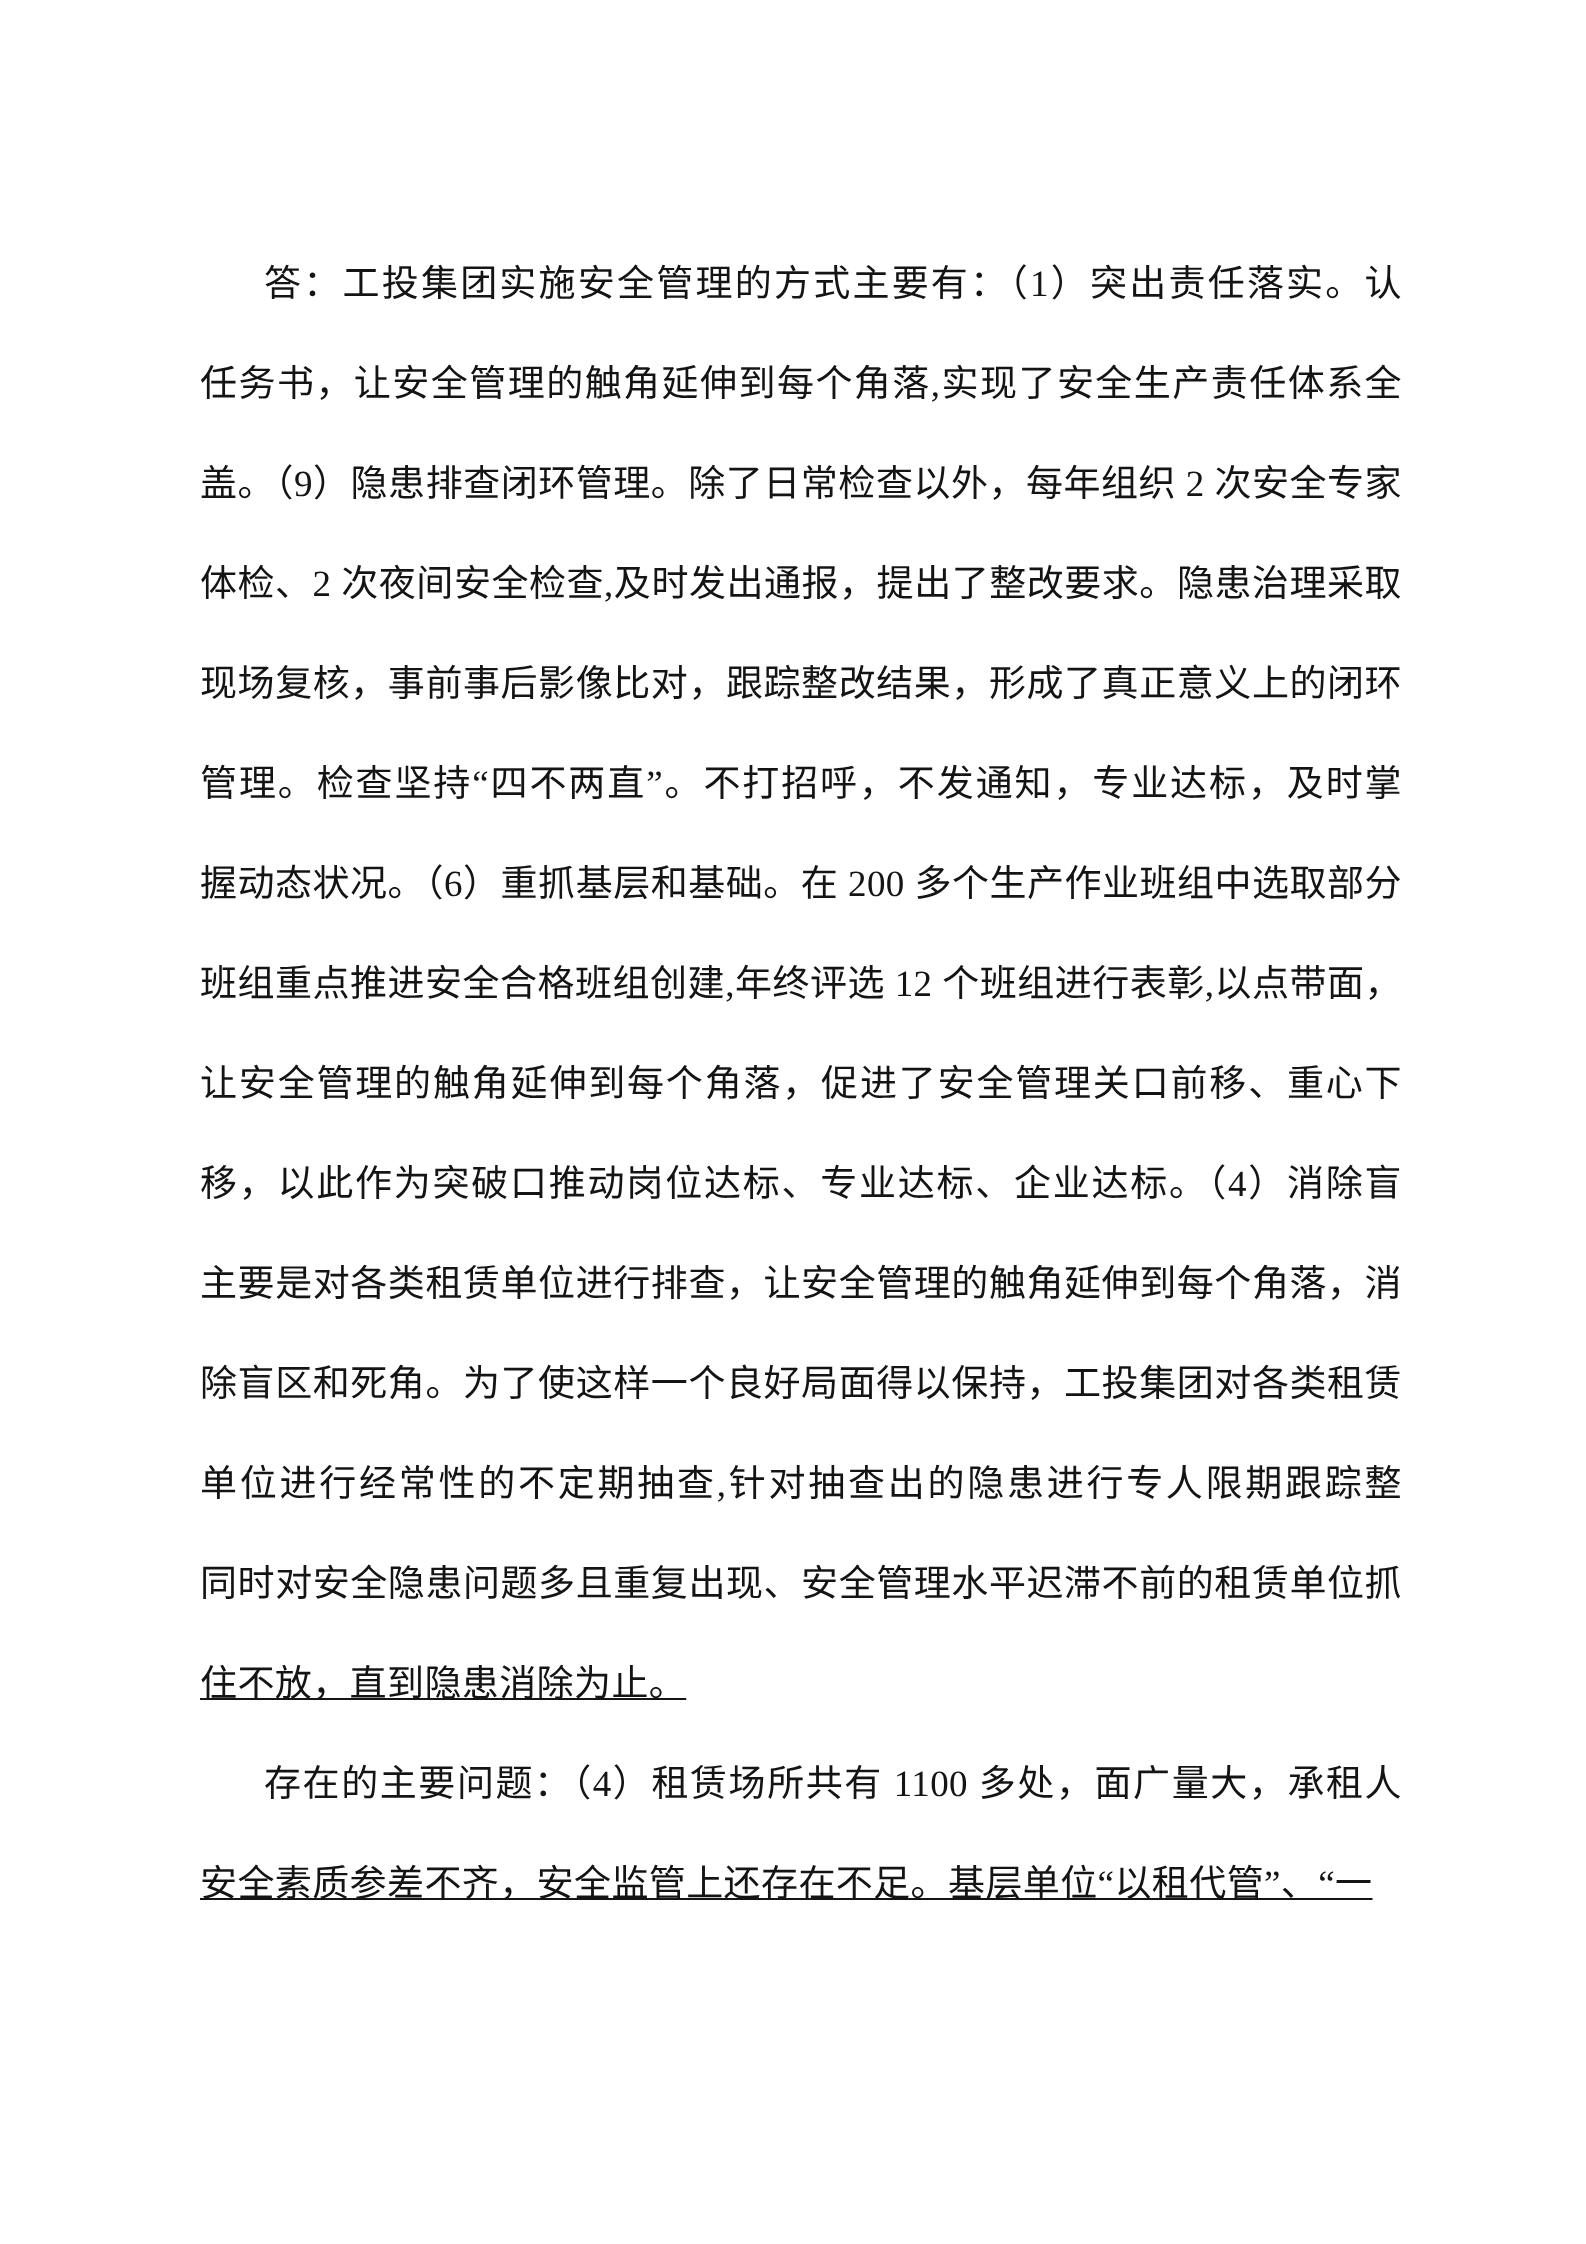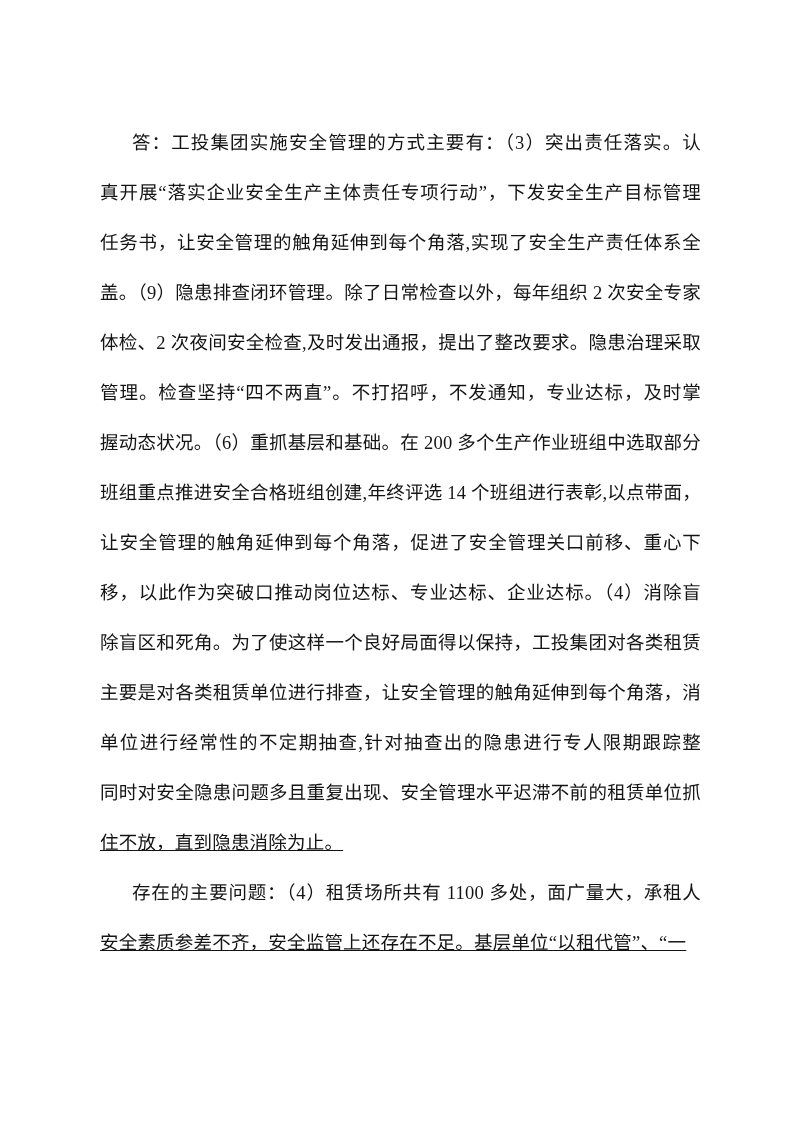"答：工投集团实施安全管理的方式主要有：（3）突出责任落实。认" div.line { text: 3 -> 1 }
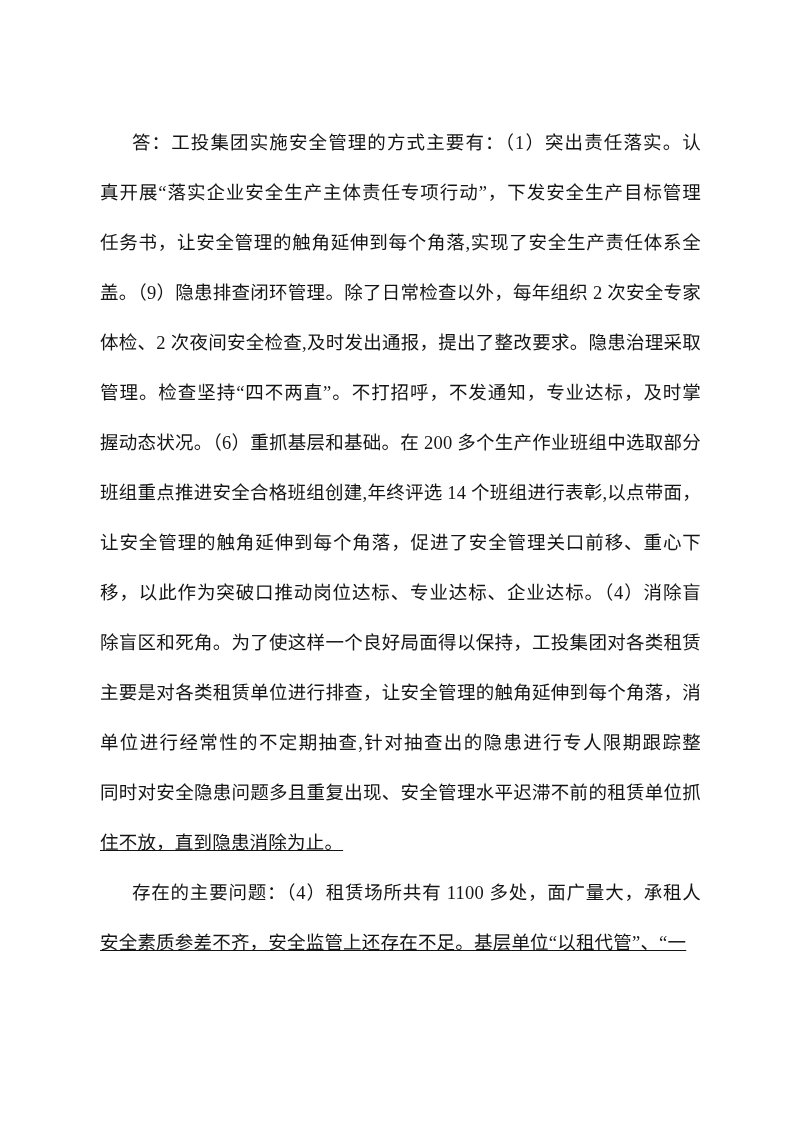"真开展“落实企业安全生产主体责任专项行动”，下发安全生产目标管理" div.line { html: <div>真开展“落实企业安全生产主体责任专项行动”，下发安全生产目标管理</div> -> none }
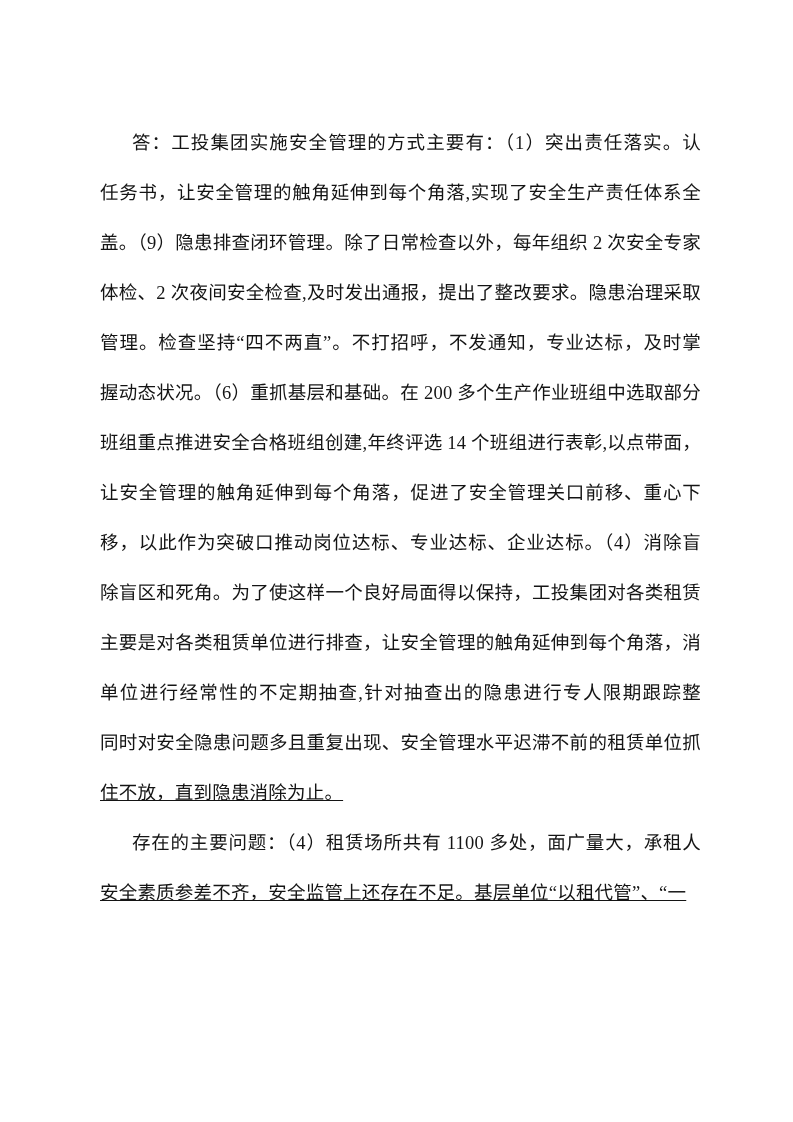"现场复核，事前事后影像比对，跟踪整改结果，形成了真正意义上的闭环" div.line { html: none -> <div>现场复核，事前事后影像比对，跟踪整改结果，形成了真正意义上的闭环</div> }
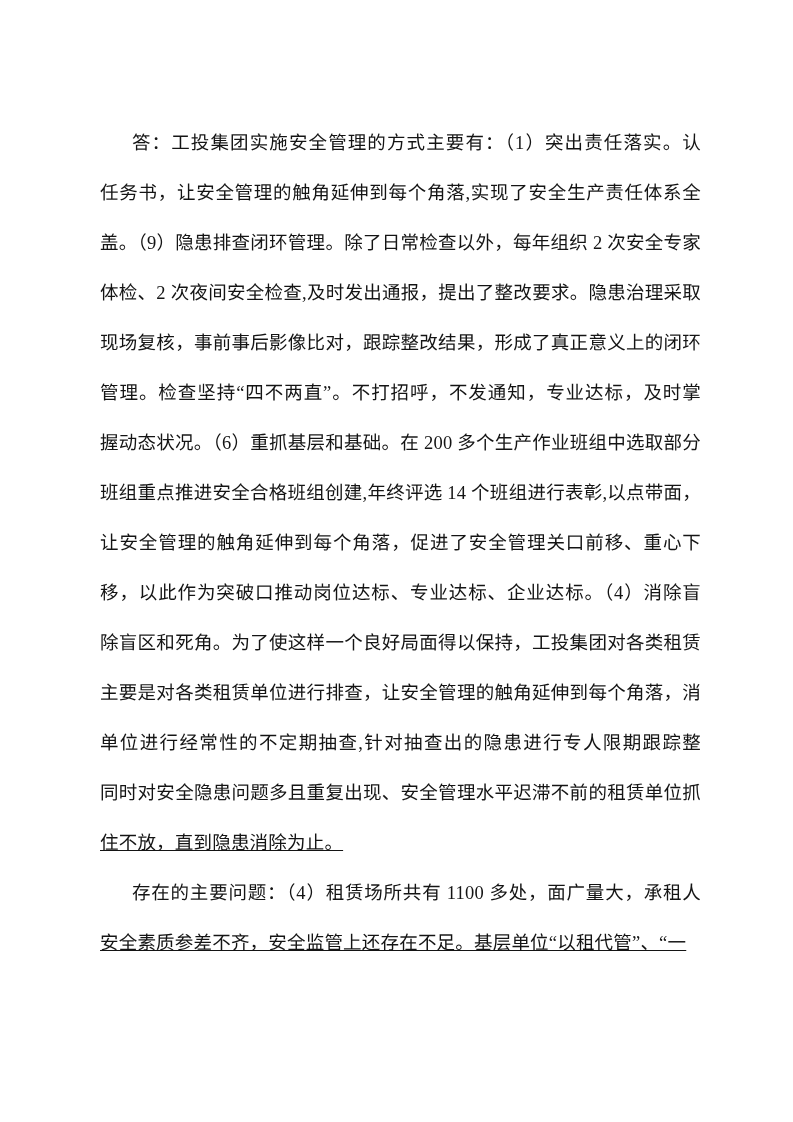"班组重点推进安全合格班组创建,年终评选 14 个班组进行表彰,以点带面，" div.line { text: 14 -> 12 }
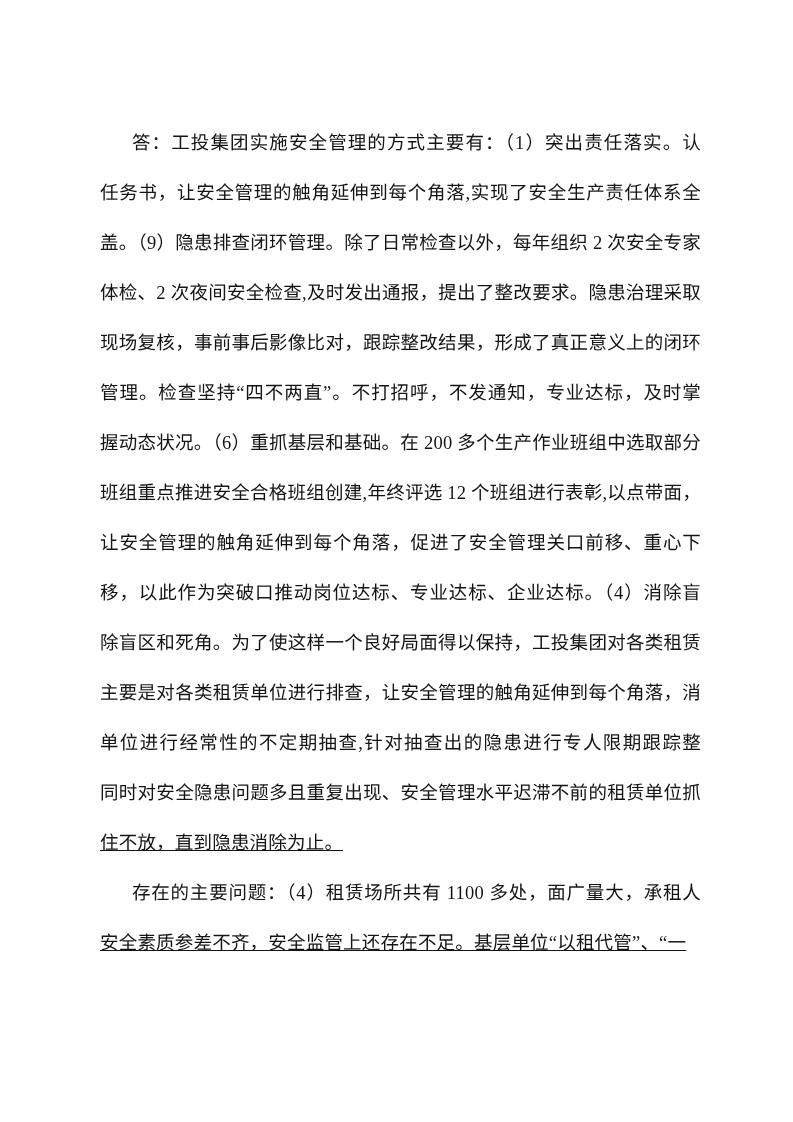"除盲区和死角。为了使这样一个良好局面得以保持，工投集团对各类租赁" div.line { order: before "主要是对各类租赁单位进行排查，让安全管理的触角延伸到每个角落，消" -> after "主要是对各类租赁单位进行排查，让安全管理的触角延伸到每个角落，消" }
